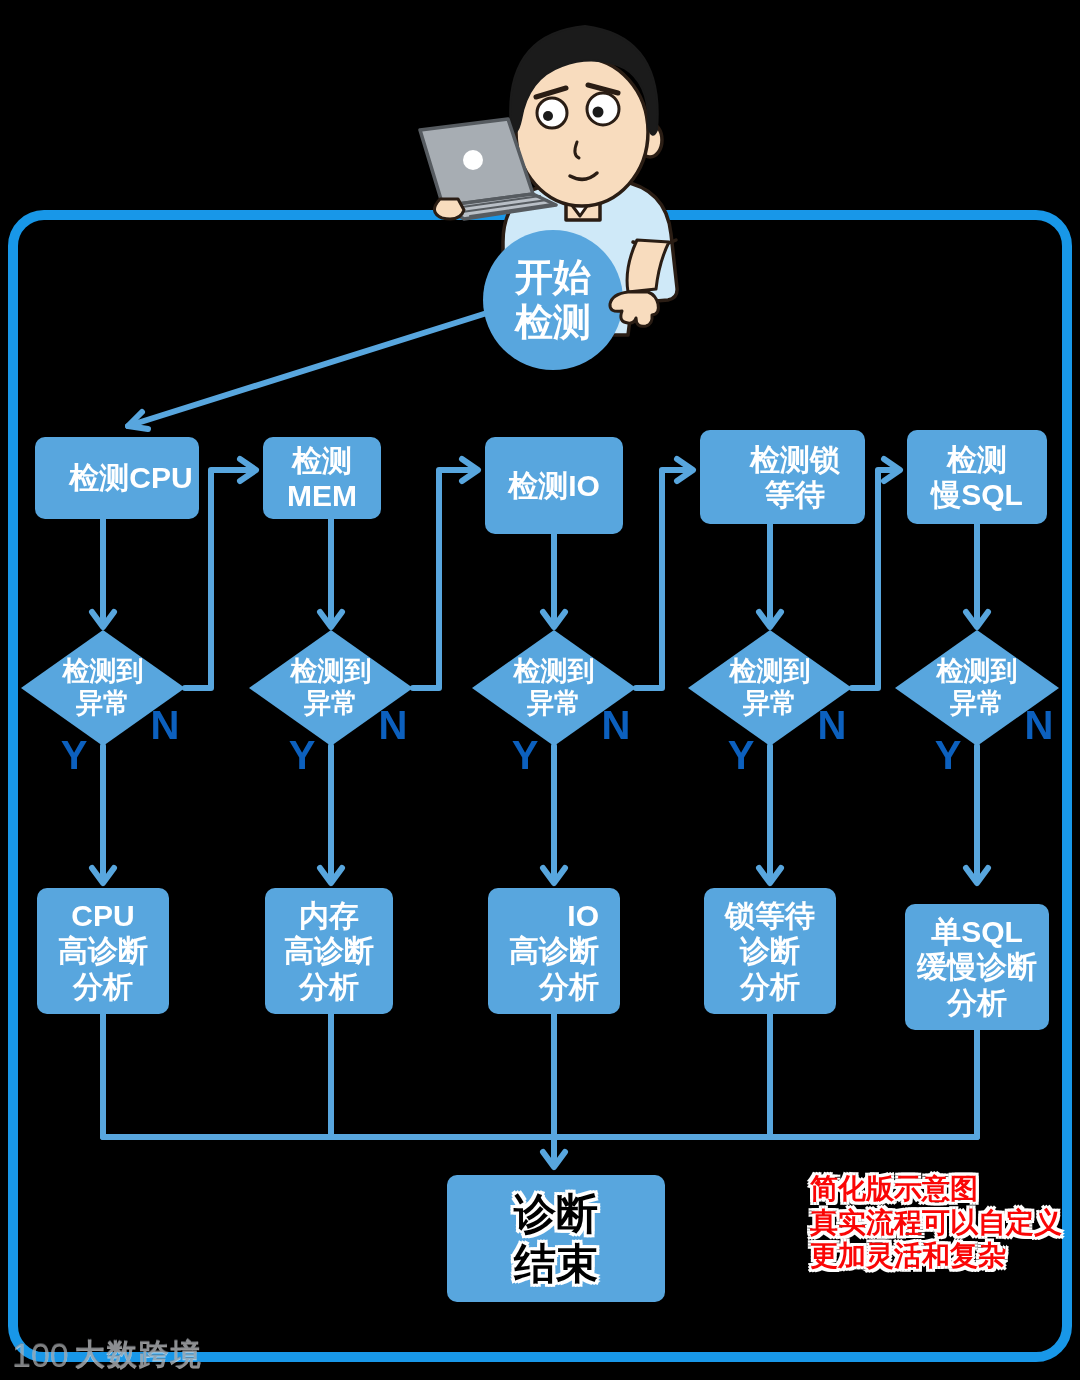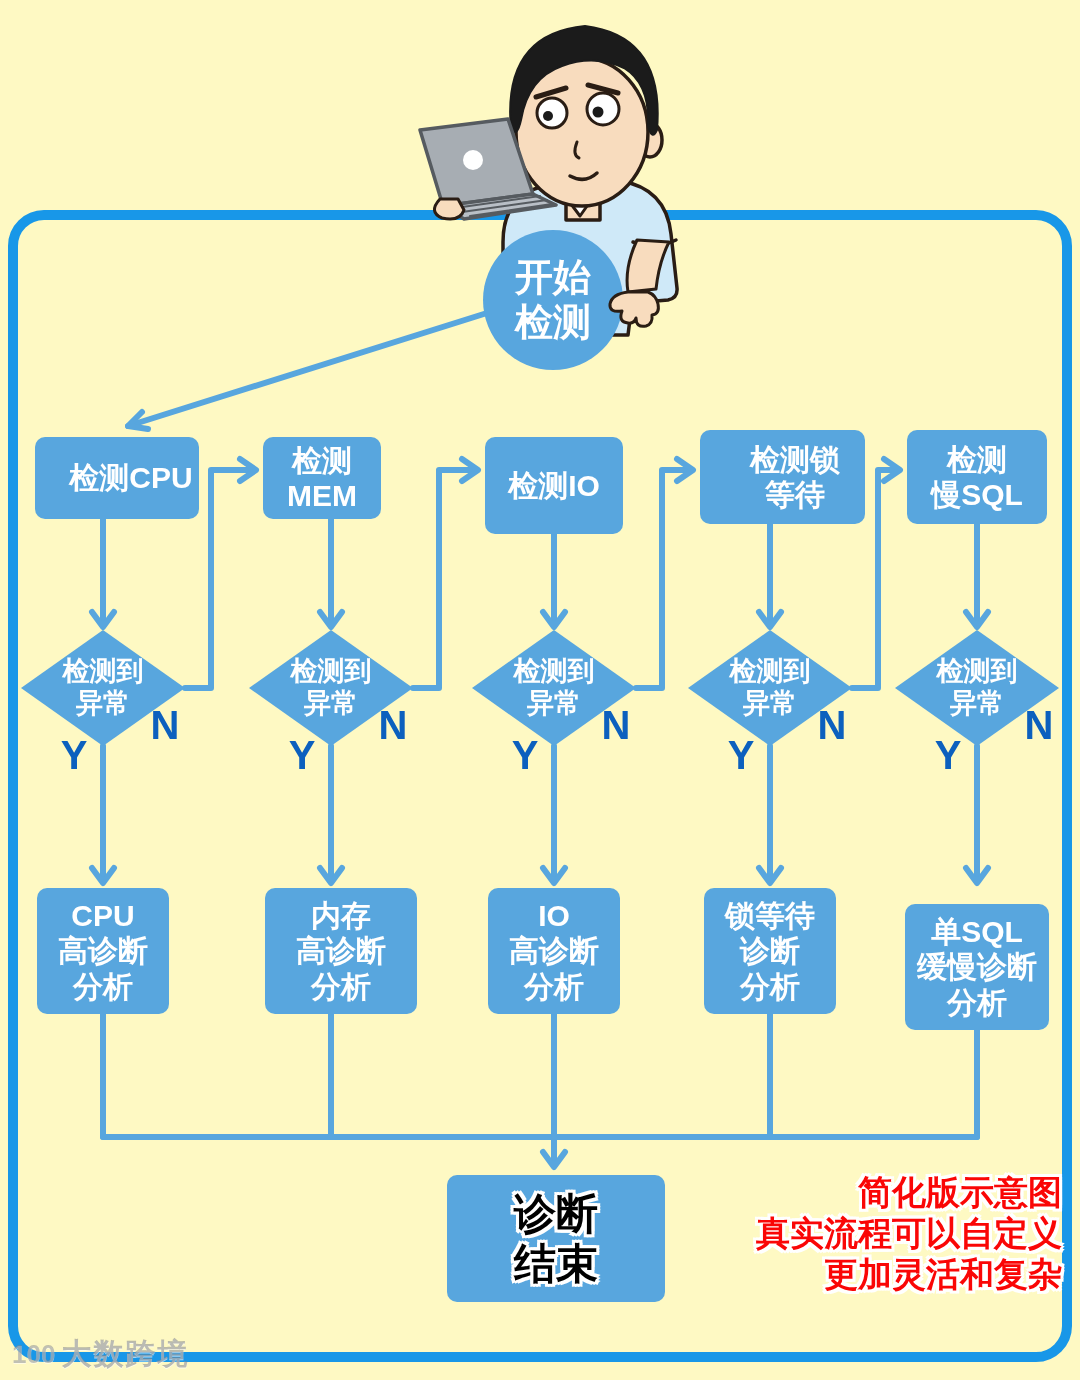"开始" .canvas { background: #fef9c3 -> #000000 }
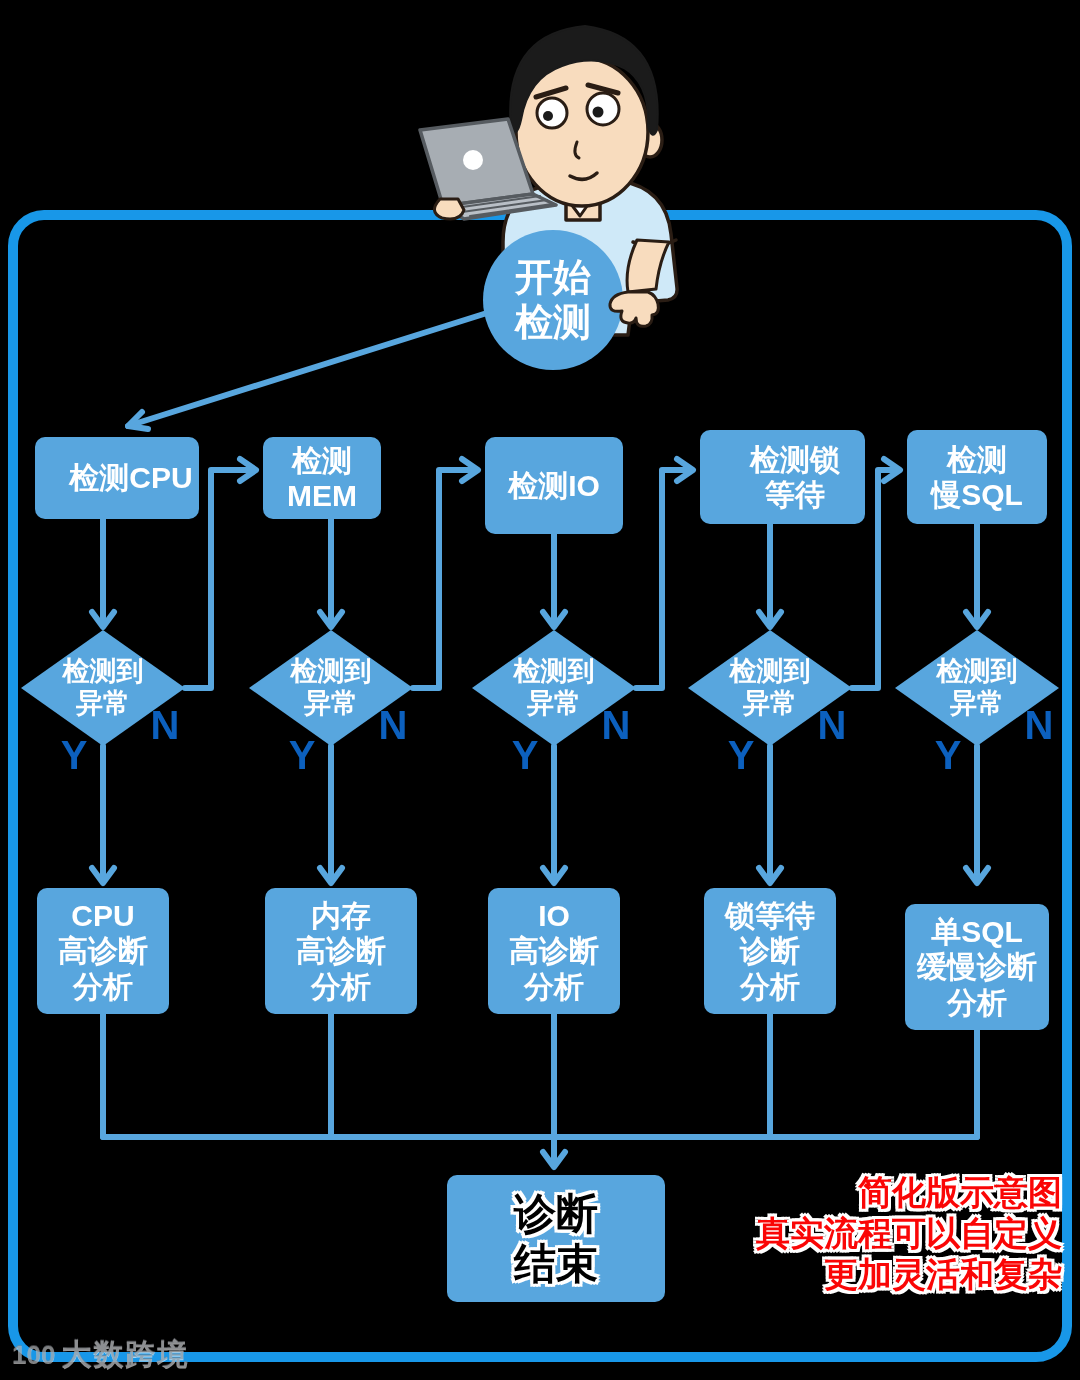"内存" .a1 { width: 152px -> 128px }
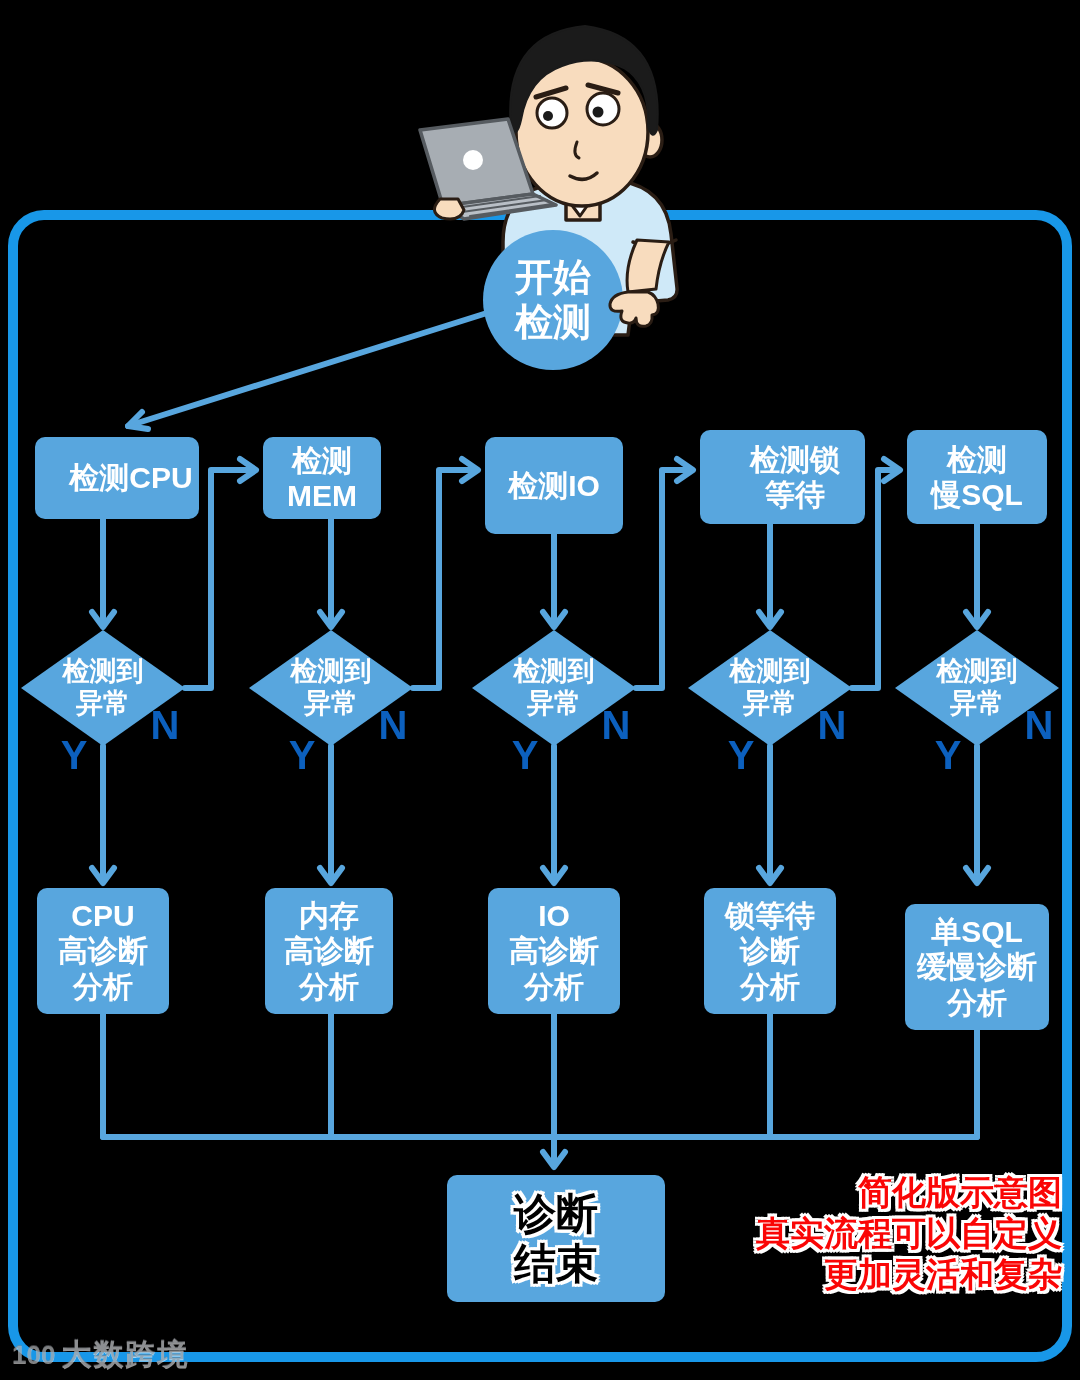"IO" .a2 { text-align: none -> right }
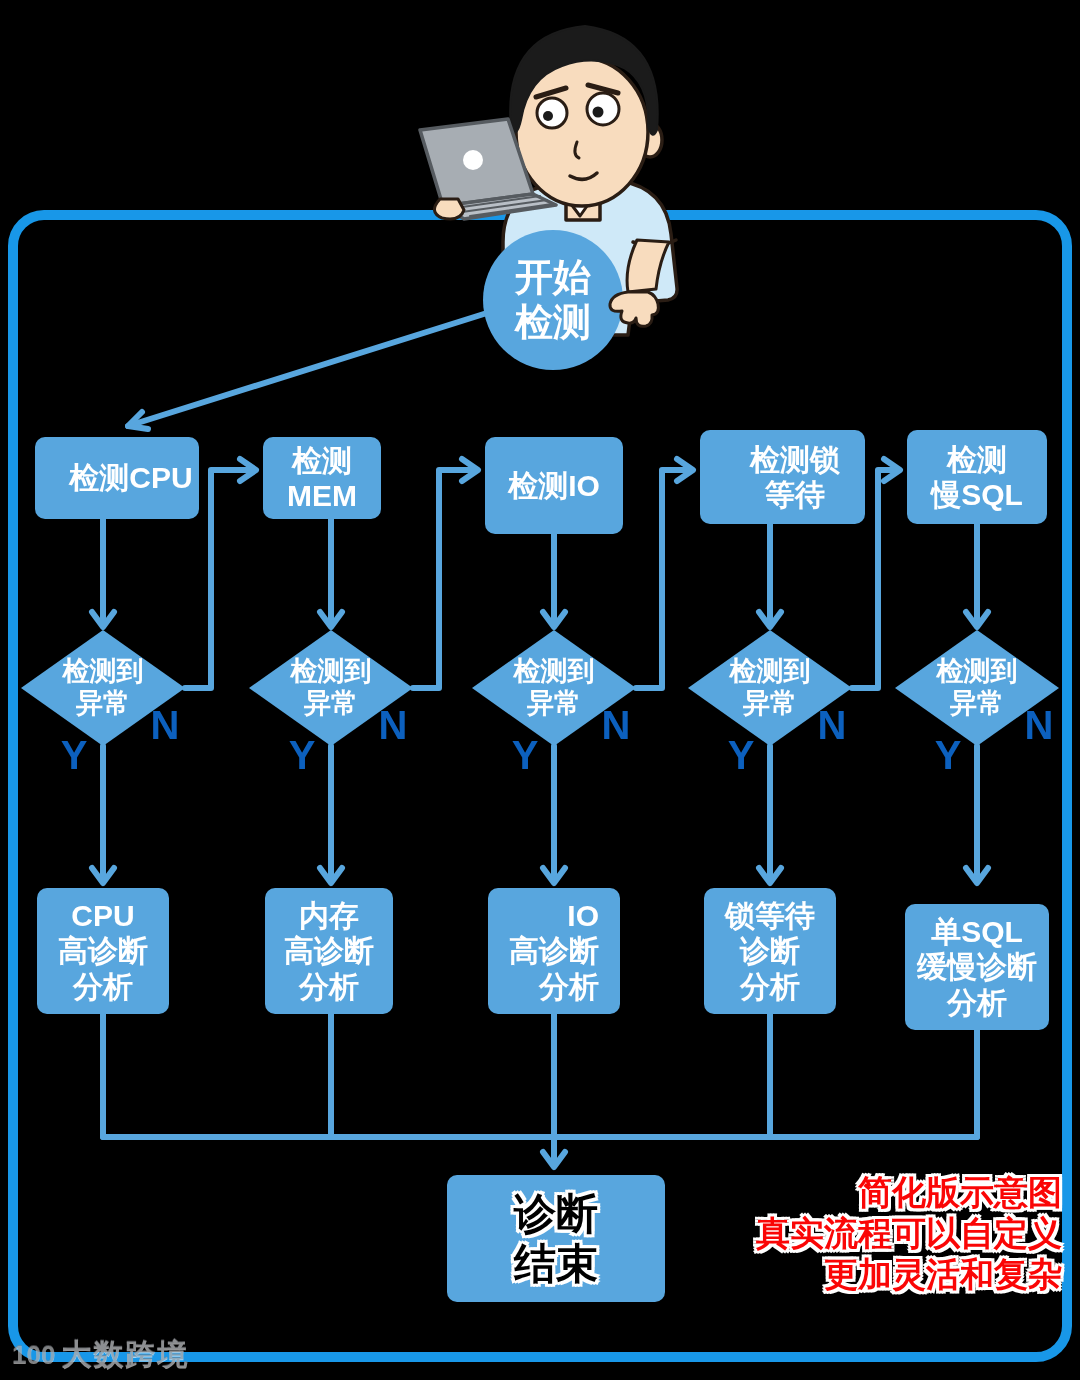"简化版示意图" .note { font-size: 34px -> 28px; text-align: right -> none }
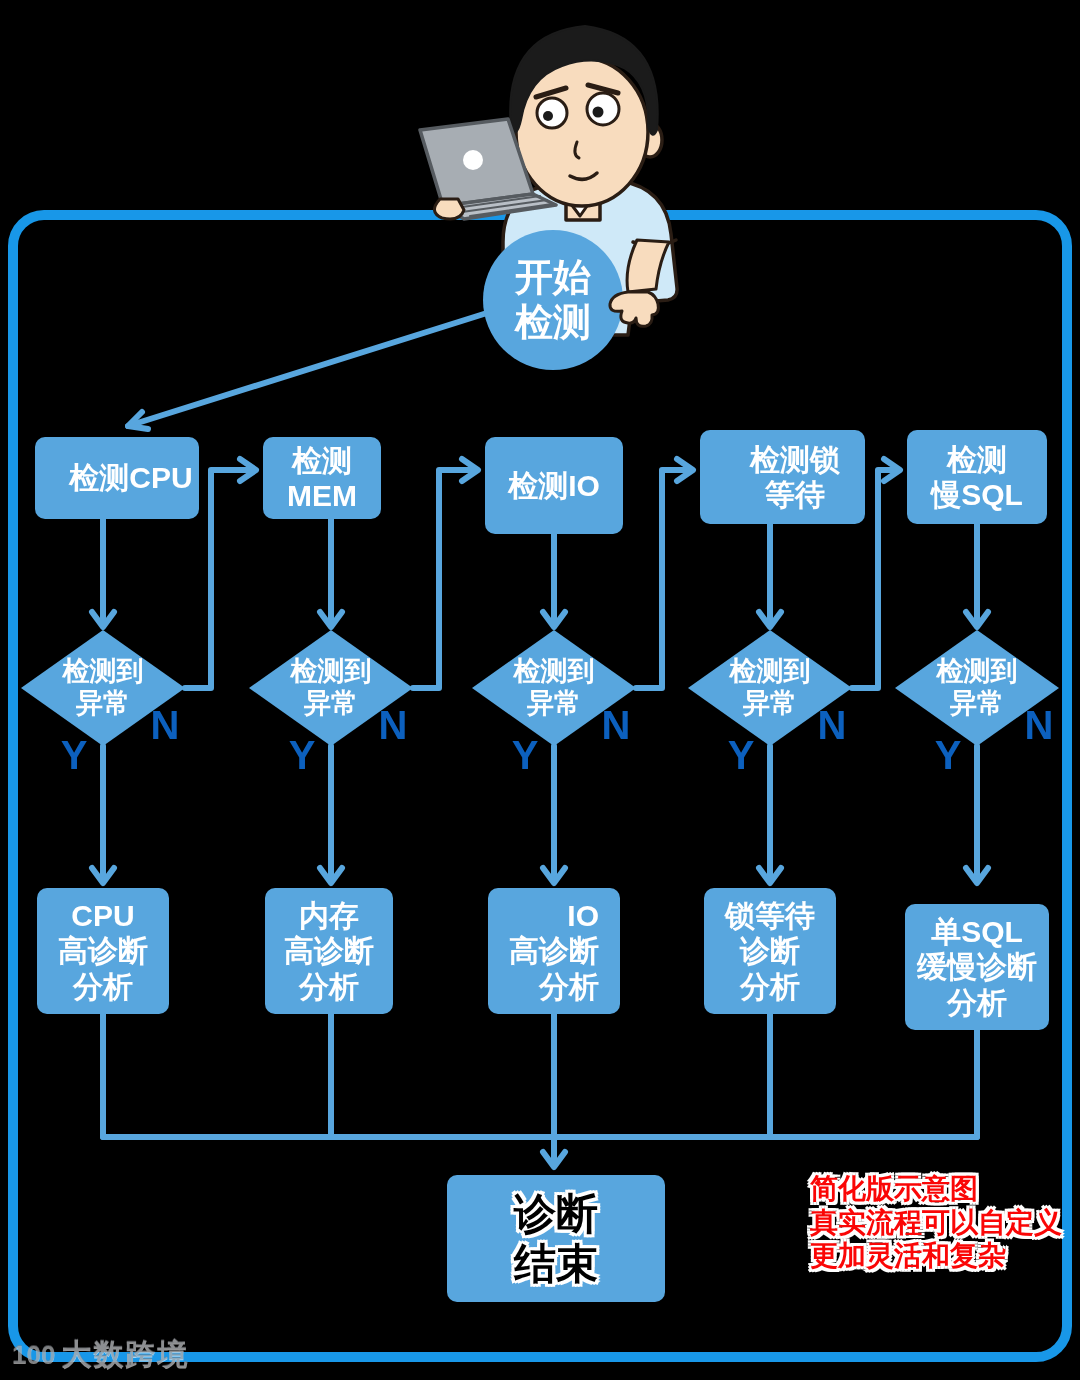"100" .watermark .logo { font-size: 26px -> 34px; font-weight: 700 -> 400 }
